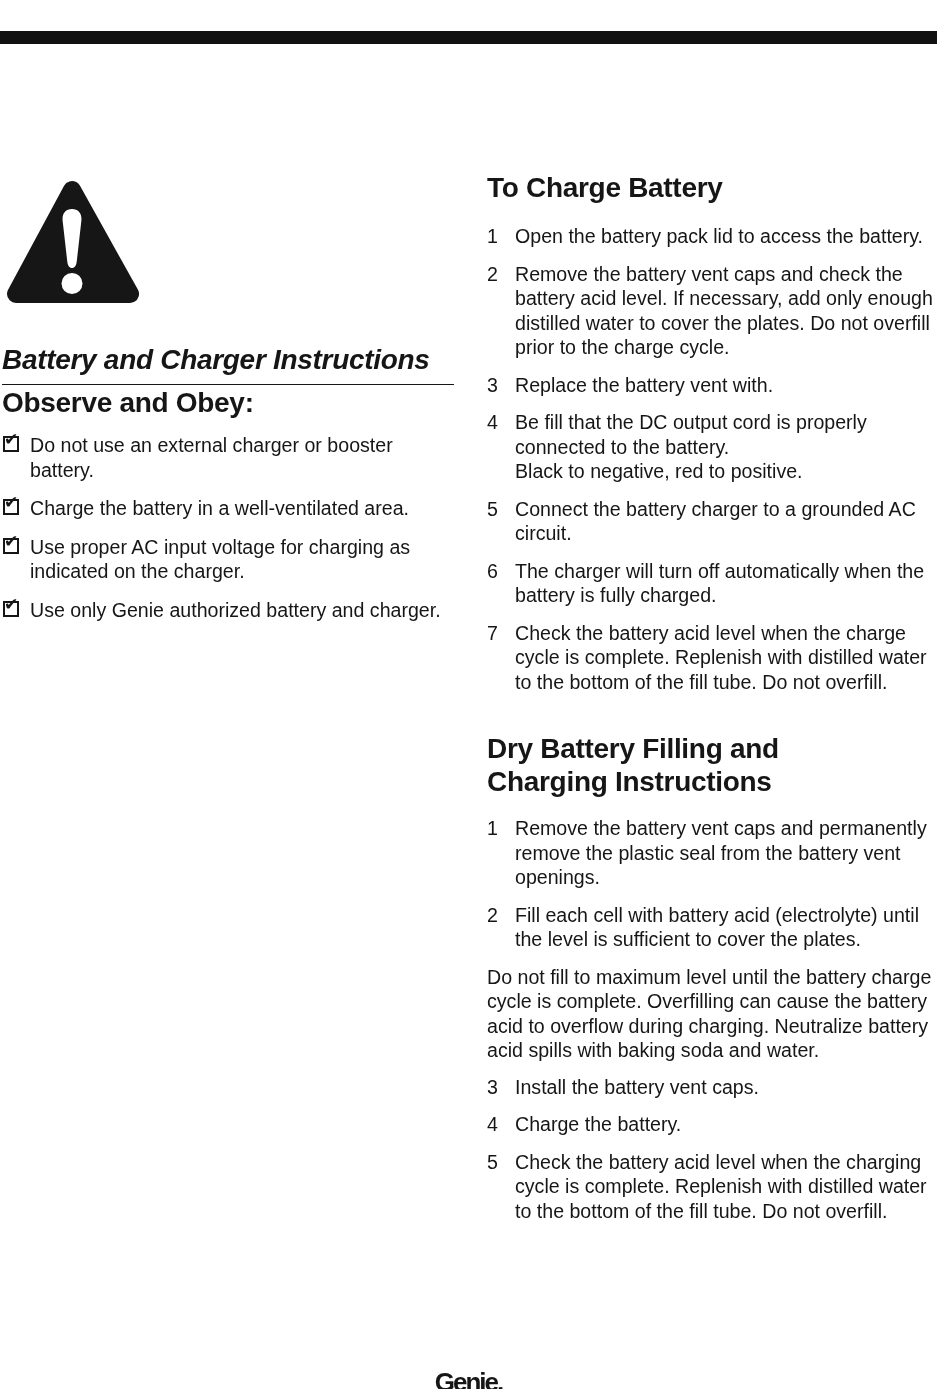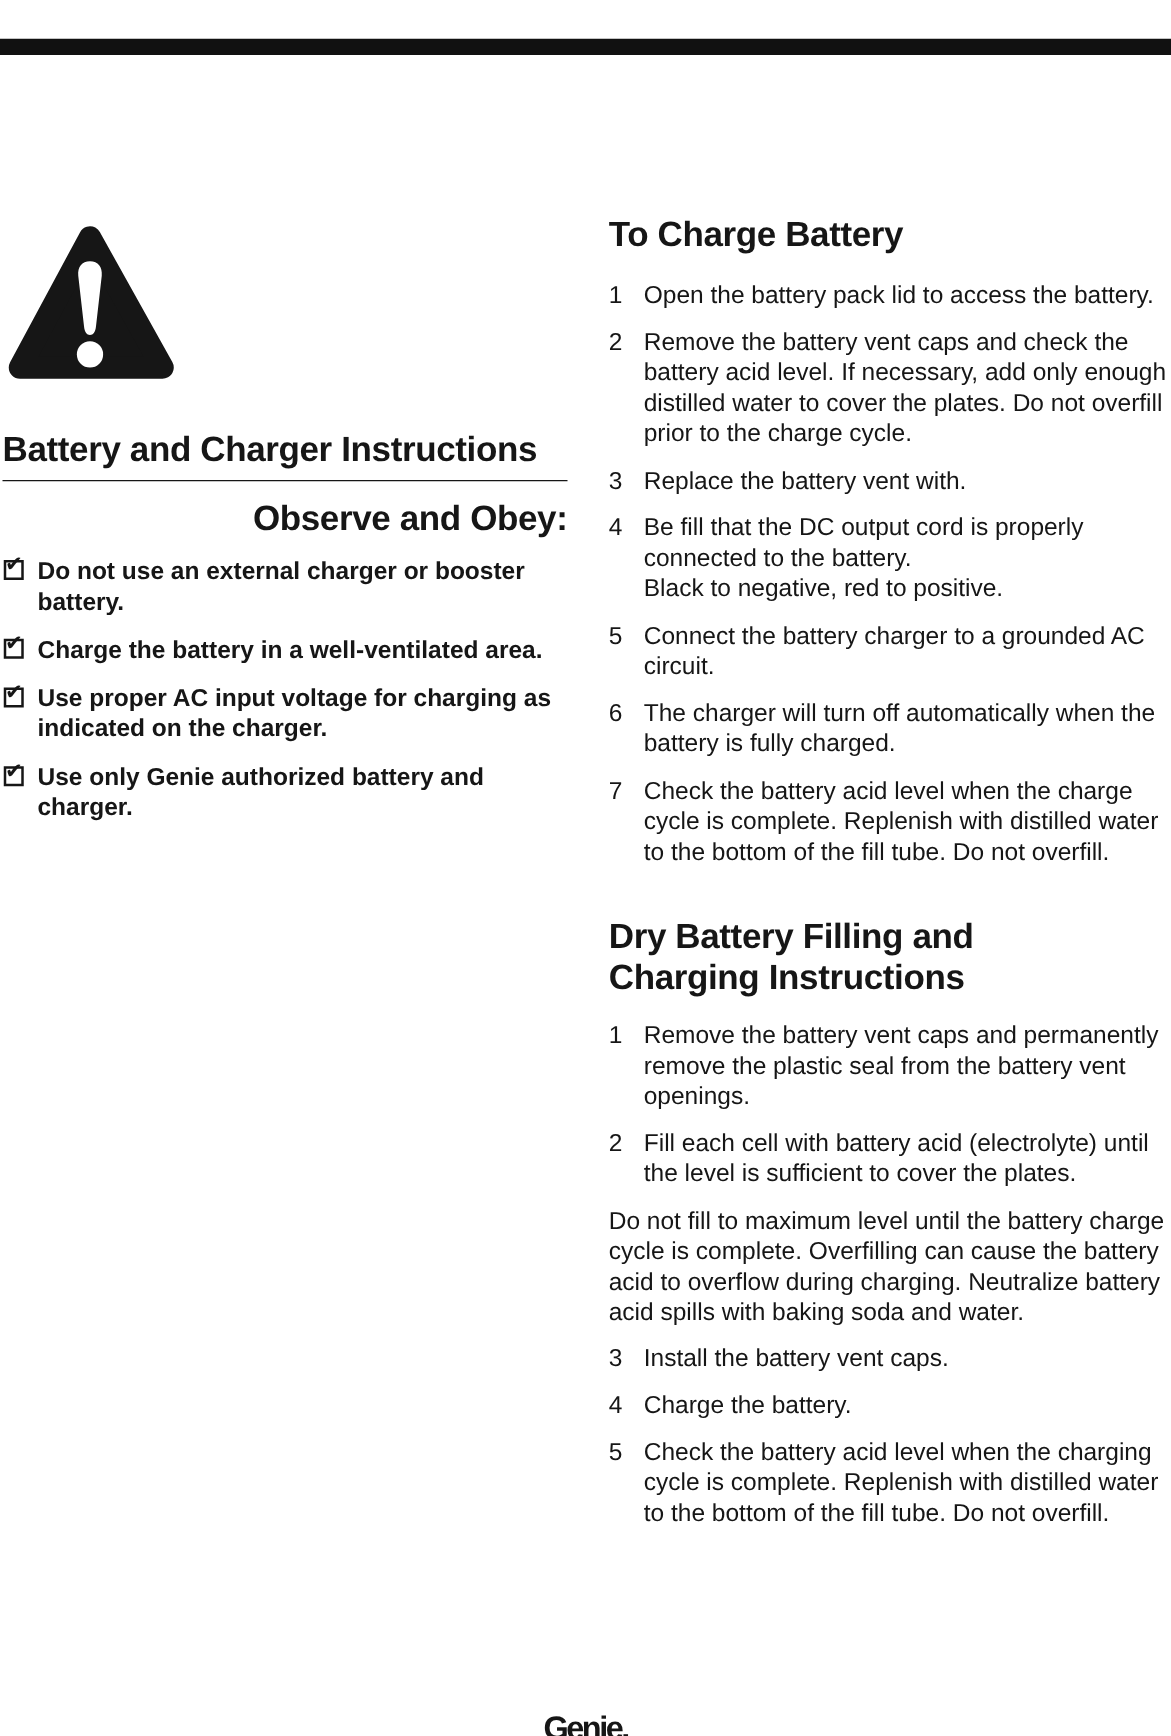"Battery and Charger Instructions" .left-col .h2 { font-style: none -> italic }
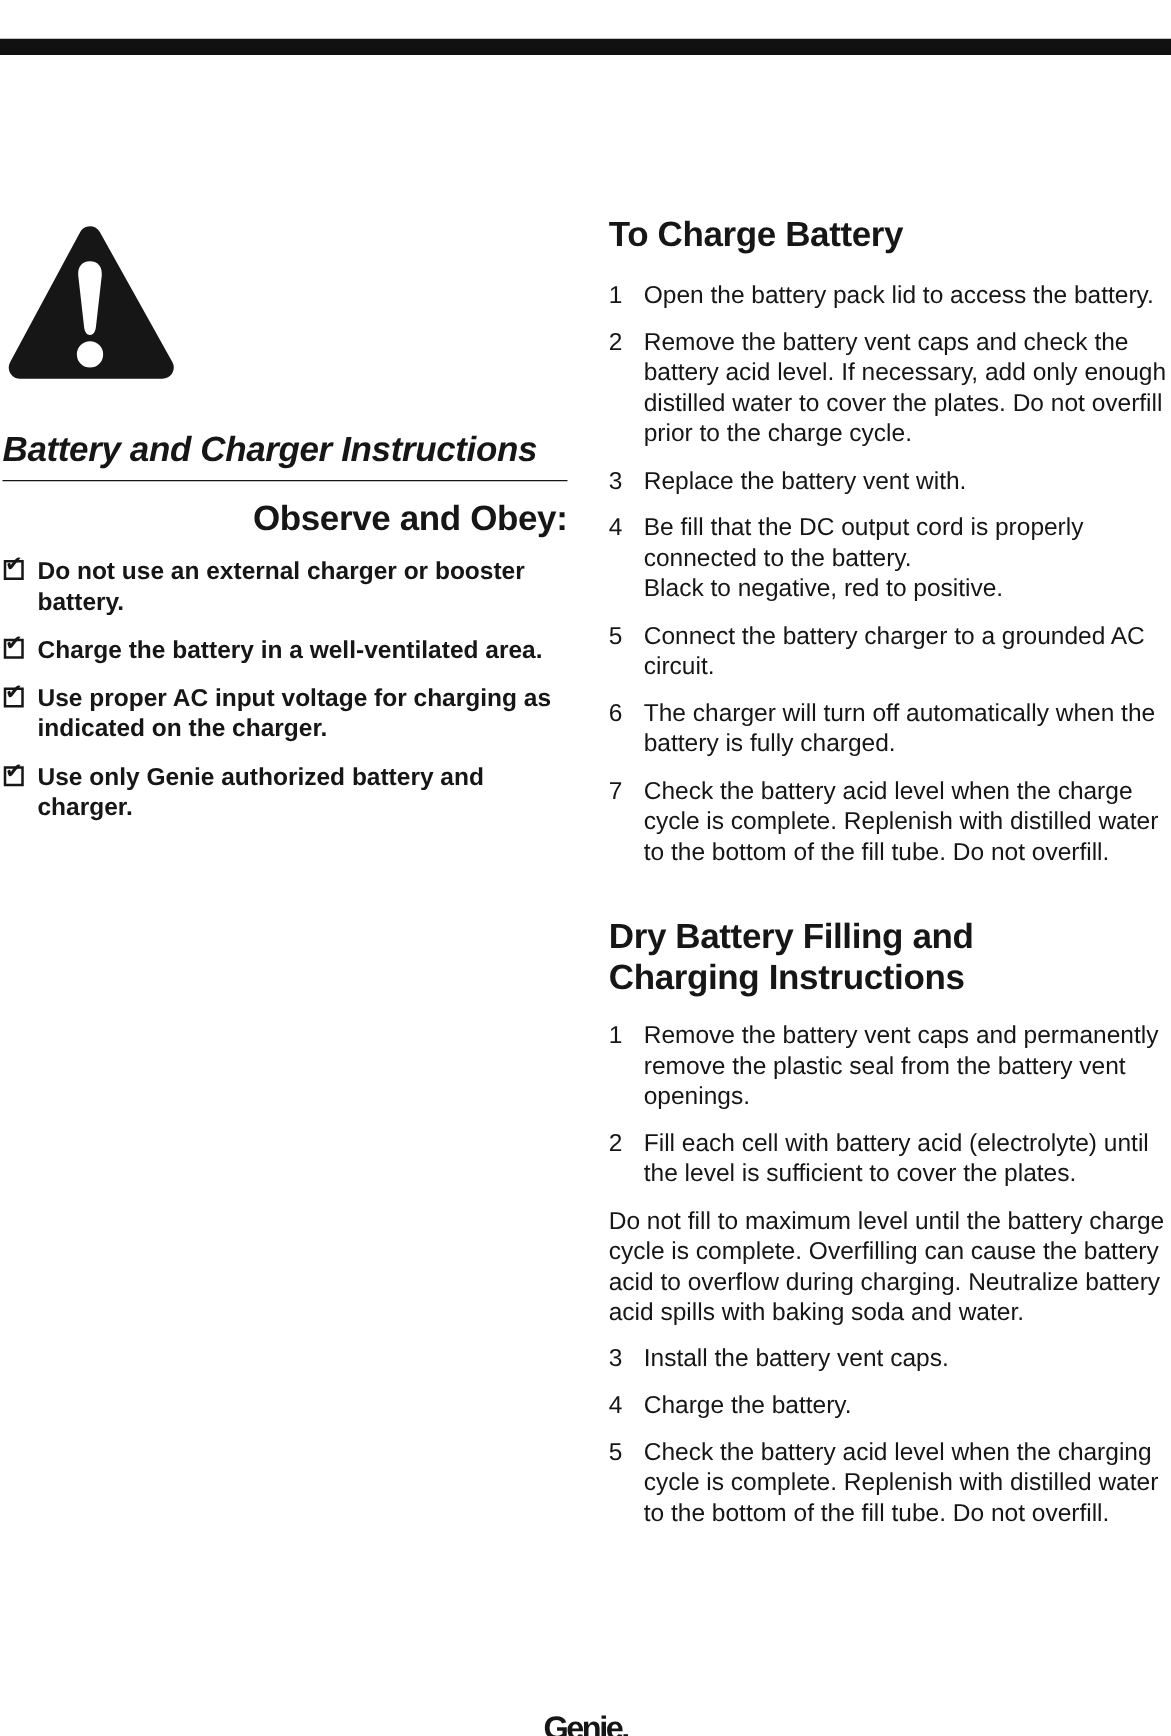"Observe and Obey:" .h3 { margin-top: 15px -> 3px; text-align: right -> none }
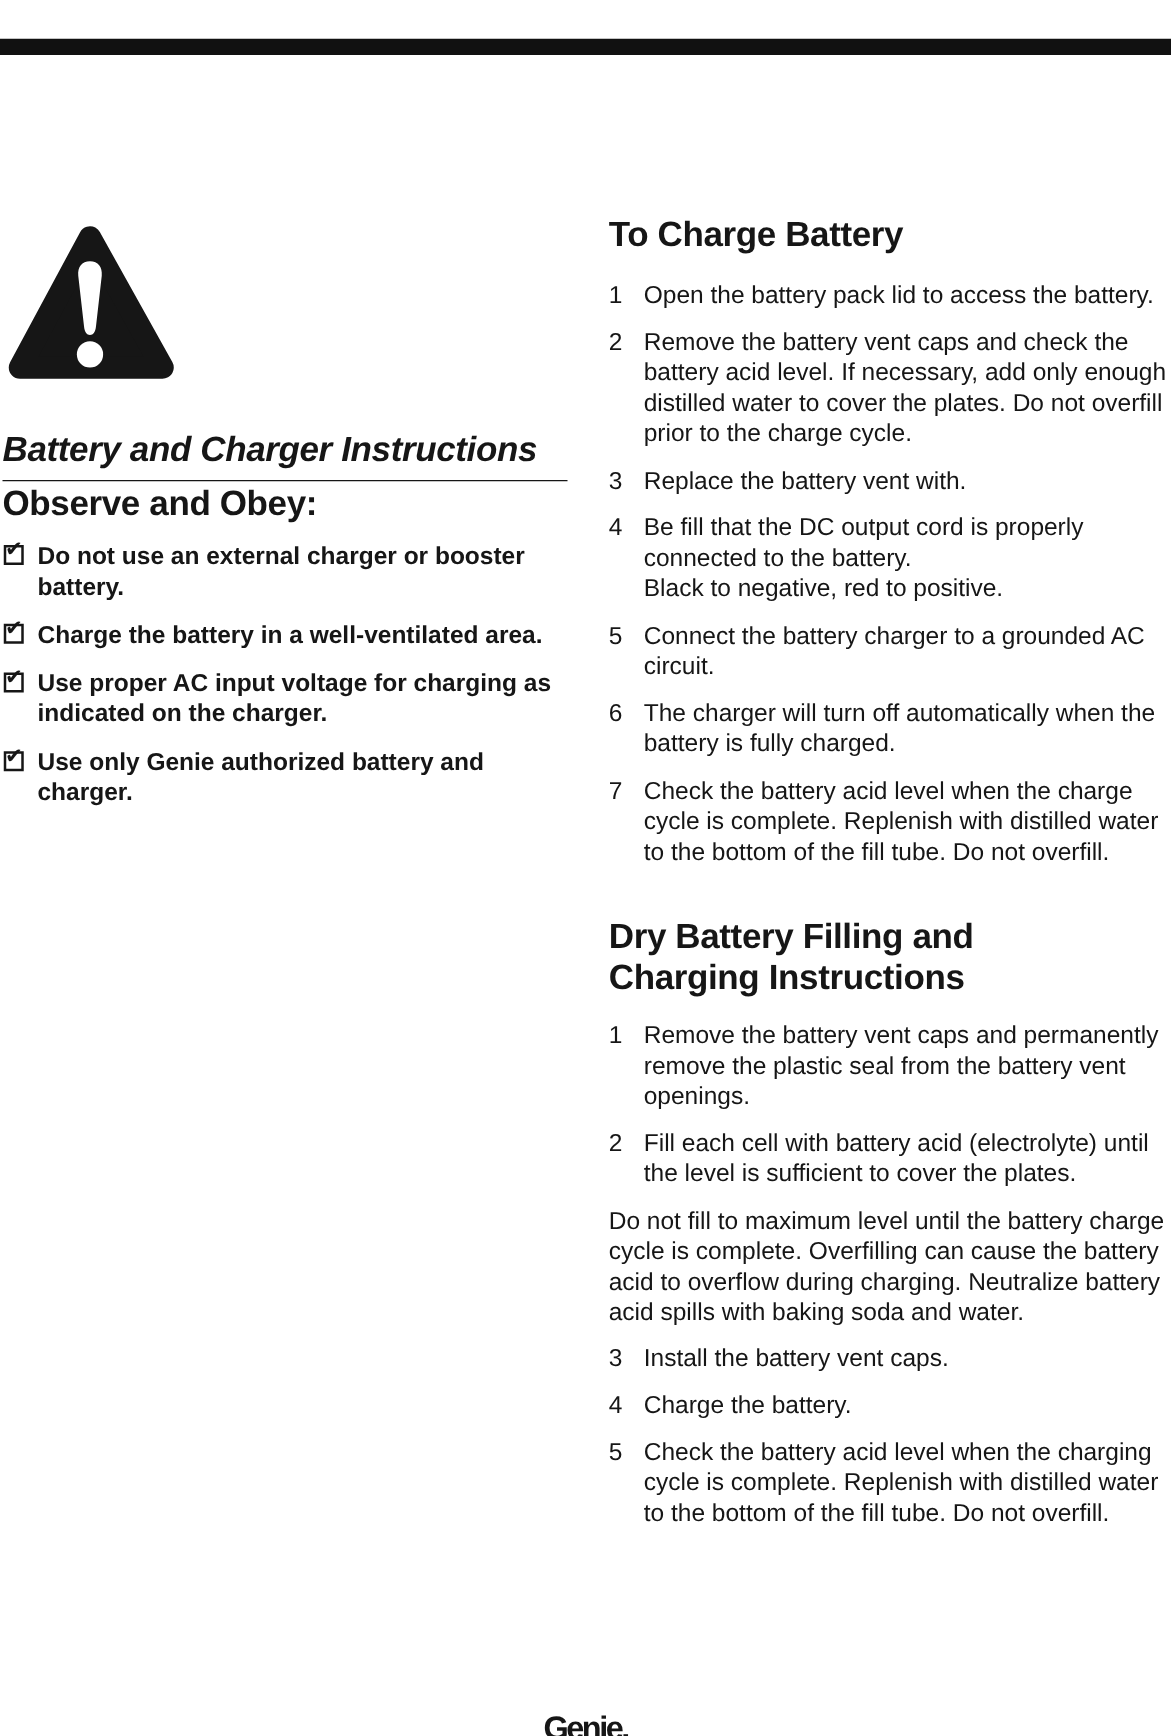"Do not use an external" .cb-text { font-weight: bold -> none }
